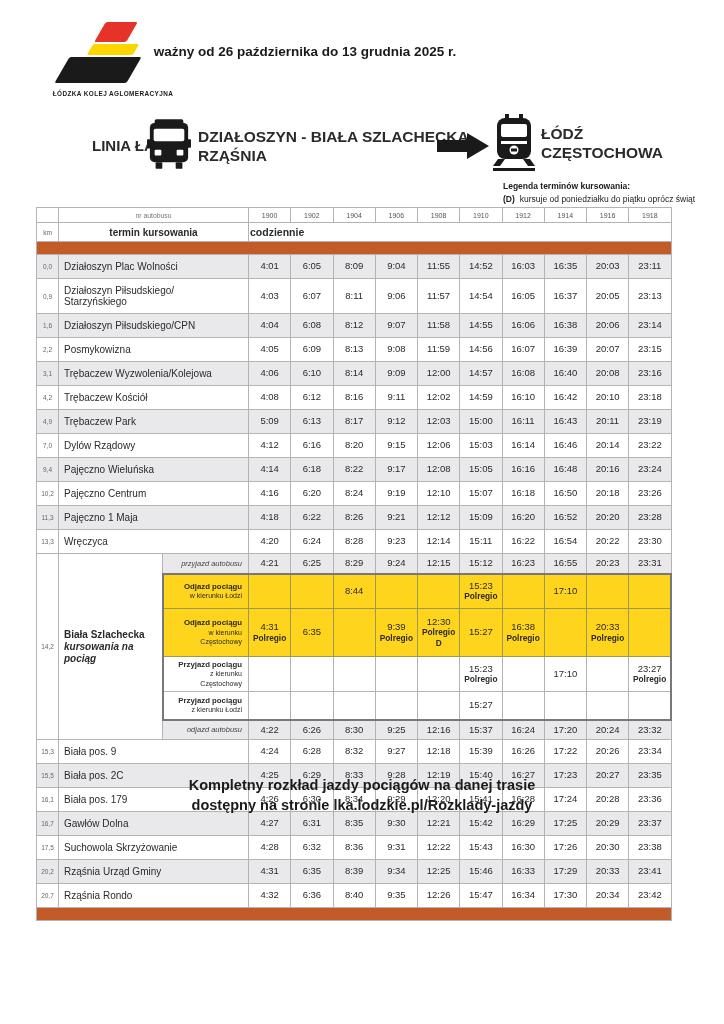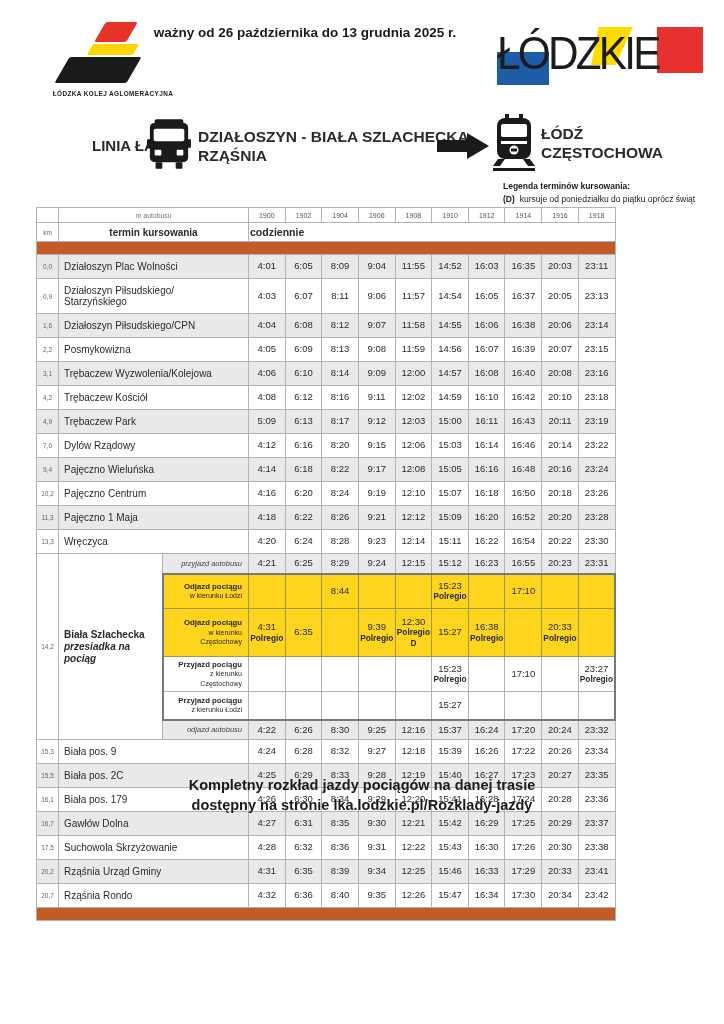"ważny od 26 października do" .subtitle { margin-top: 3px -> 22px }
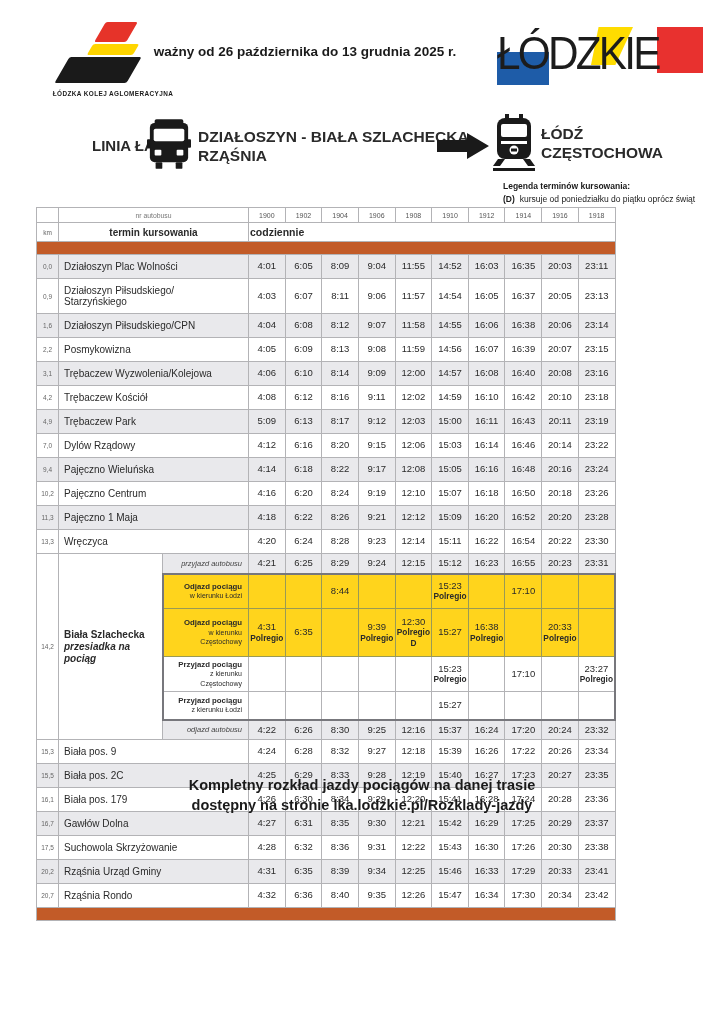"ŁÓDZKIE" div.lodzkie { html: <div> <div></div> <div></div> <div></div> <div>ŁÓDZKIE</div> </div> -> none }
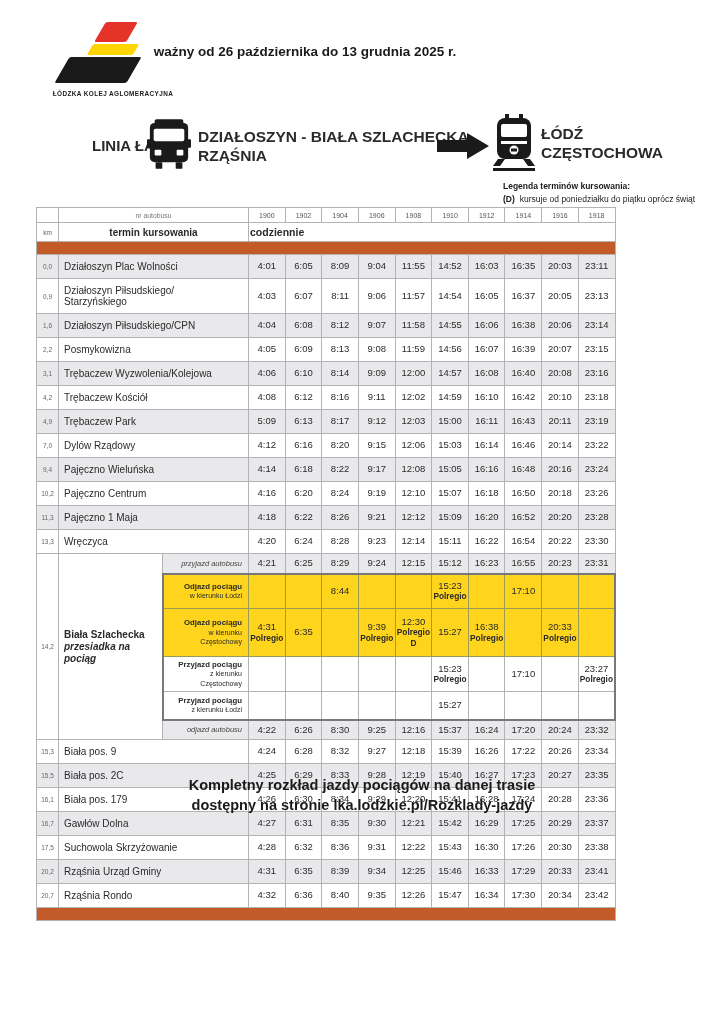"termin kursowania" .tt-wrap { width: 580px -> 636px }
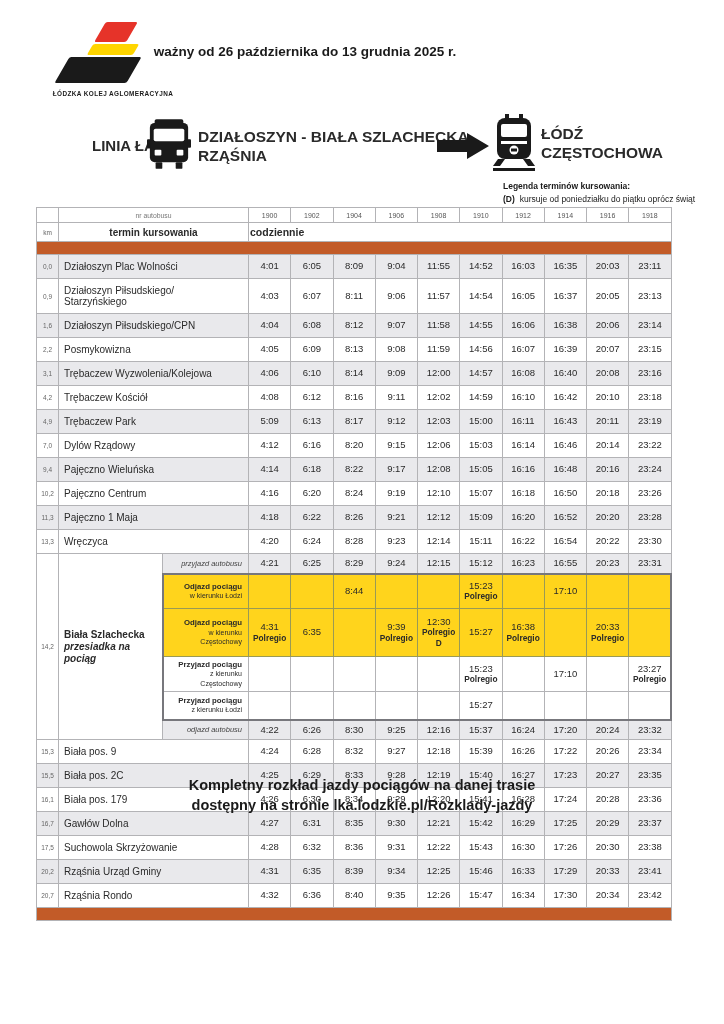"przesiadka na pociąg" div.in-s { text: przesiadka -> kursowania }
